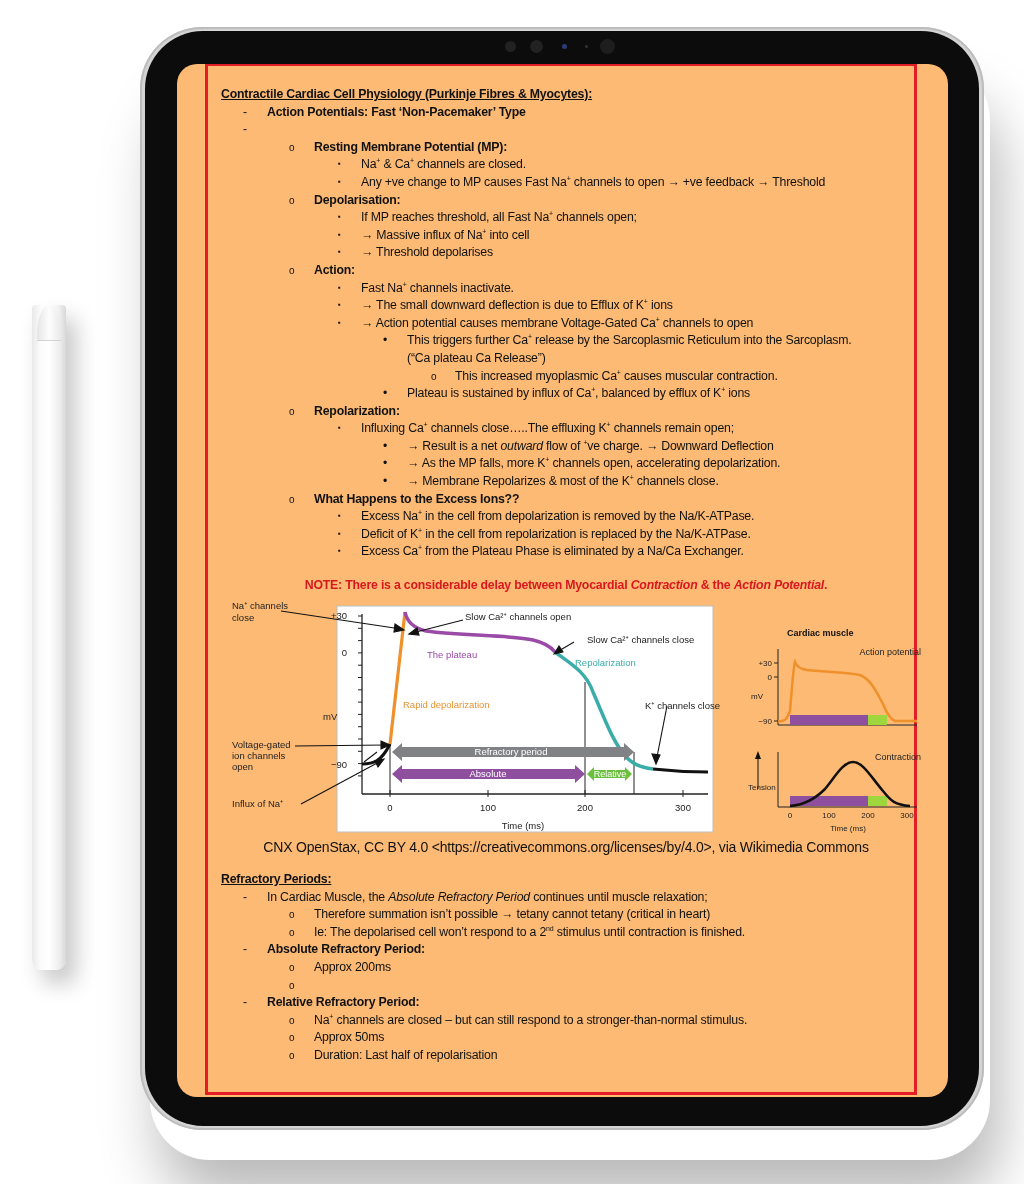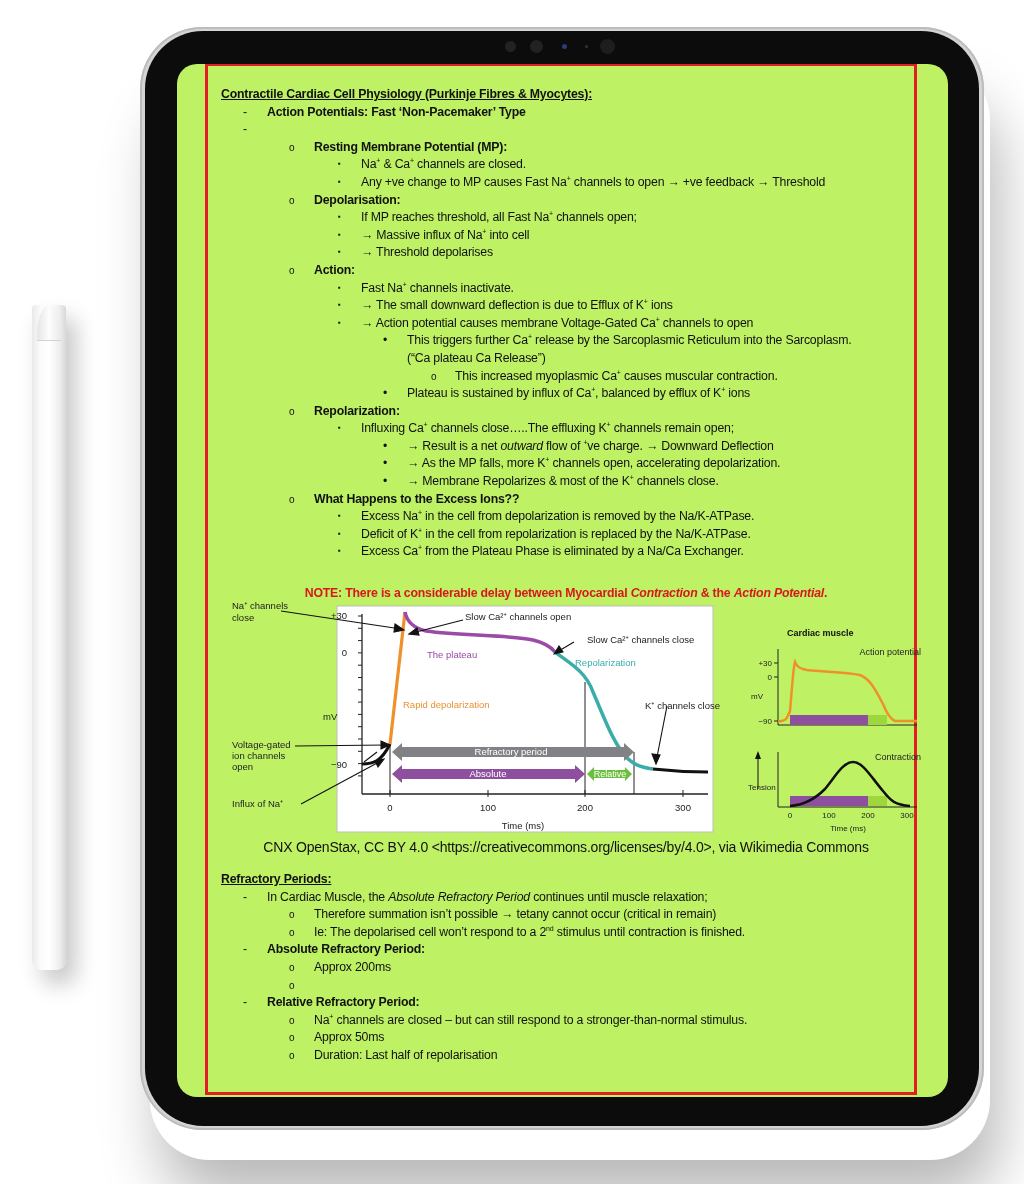"Contractile Cardiac Cell Physiology" .screen { background: #bef264 -> #fdba74 }
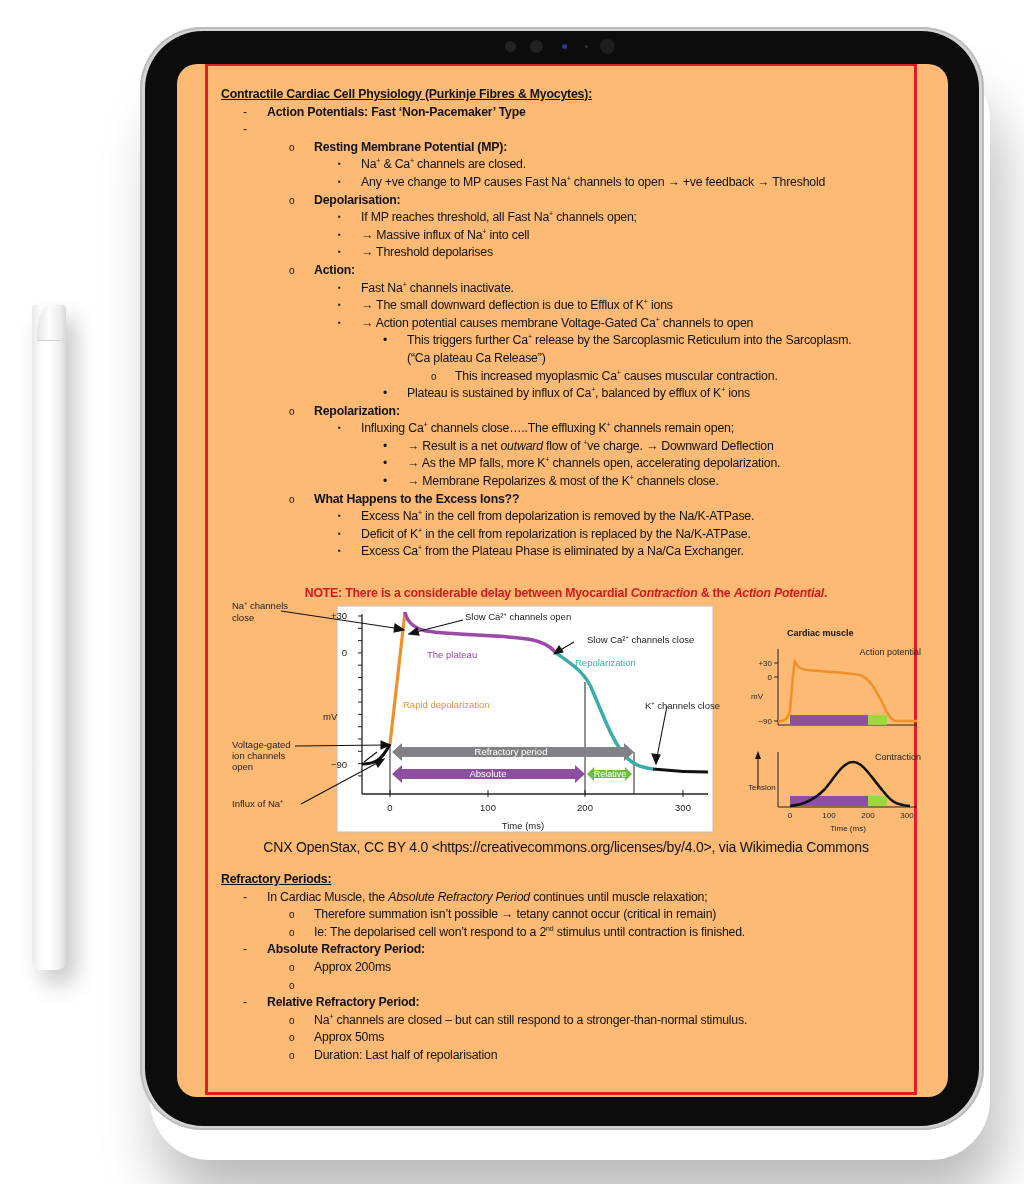"NOTE: There is a considerable" .note { margin-top: 24px -> 16px }
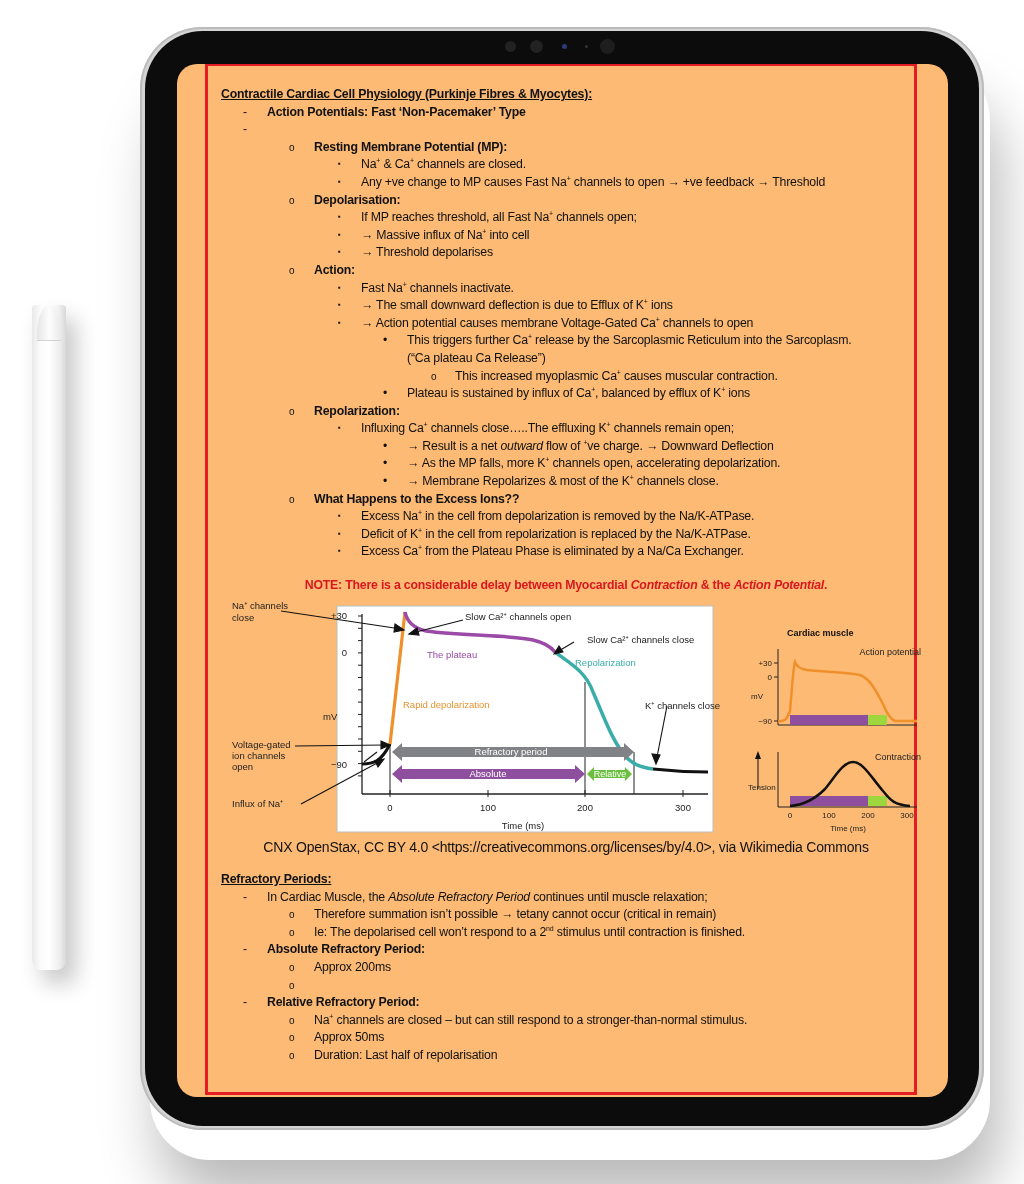"Therefore summation isn’t possible →" span.txt { text: occur (critical in remain -> tetany (critical in heart }
